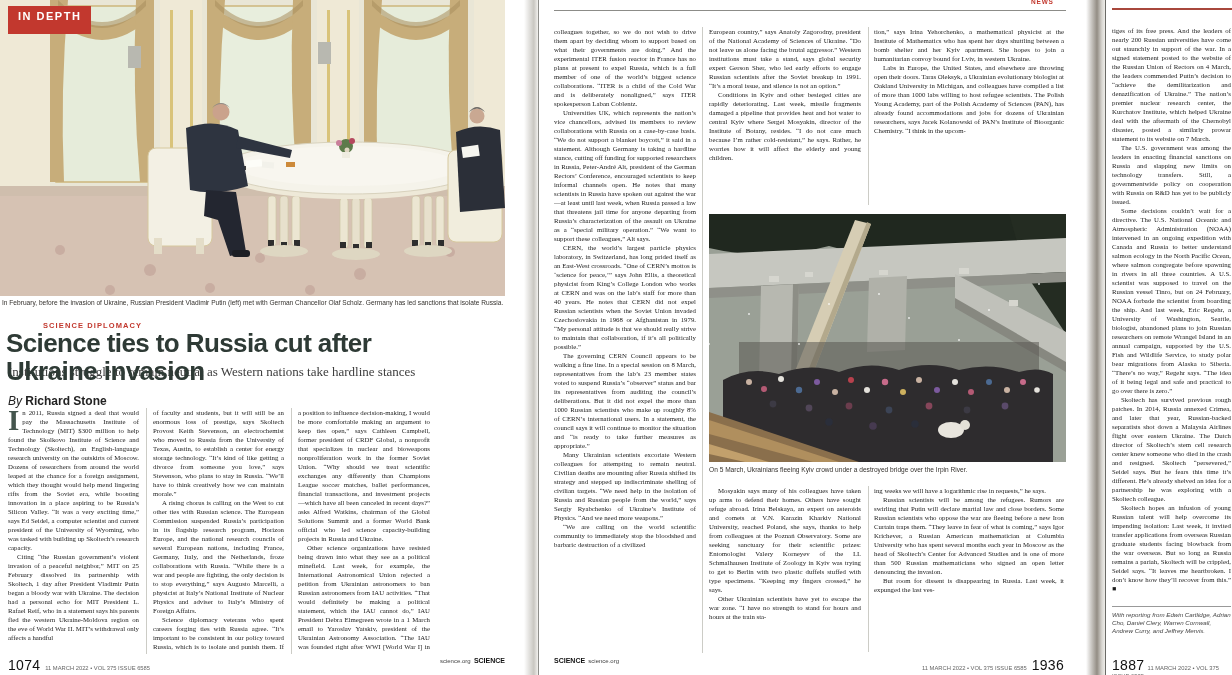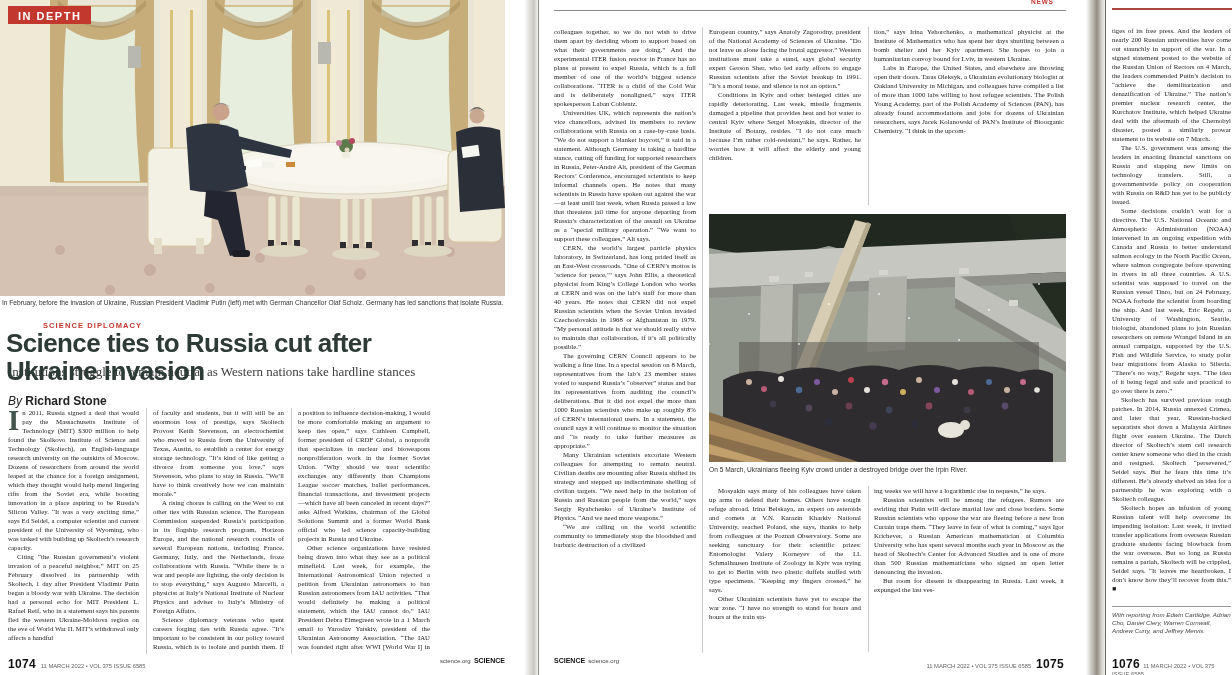"IN DEPTH" .badge { padding: 4px 10px 2px 10px -> 4px 10px 12px 10px }
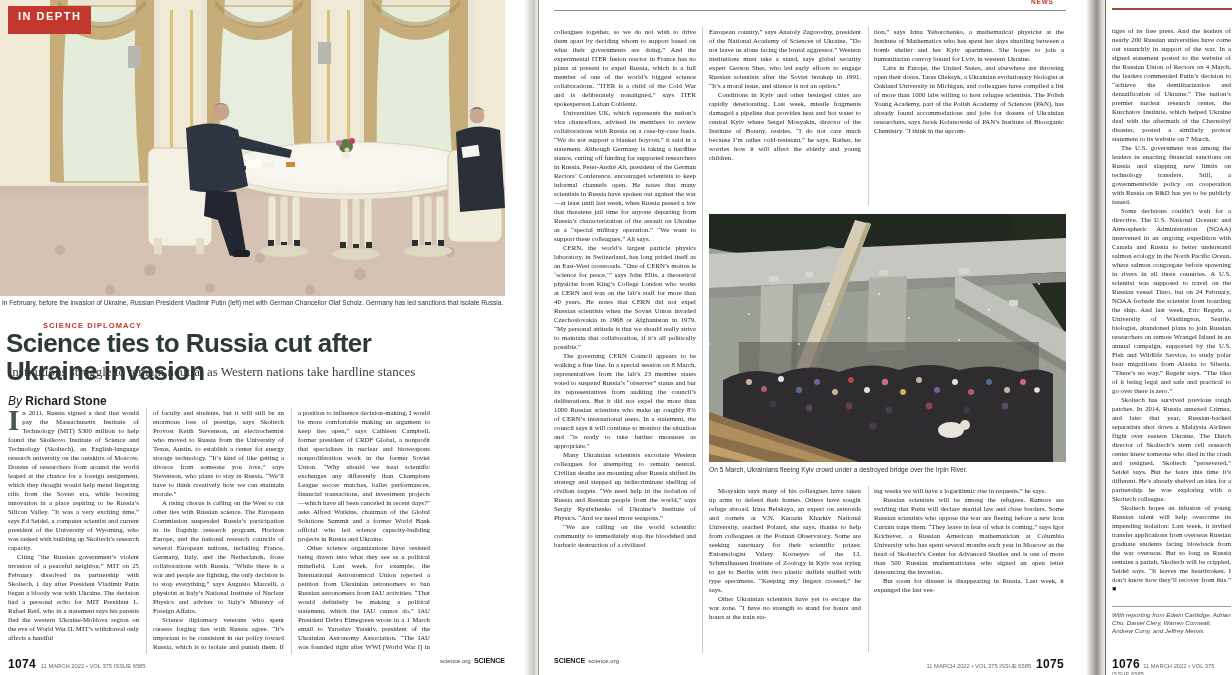"1074" .footer .pg { font-size: 12px -> 14px; font-weight: bold -> normal }
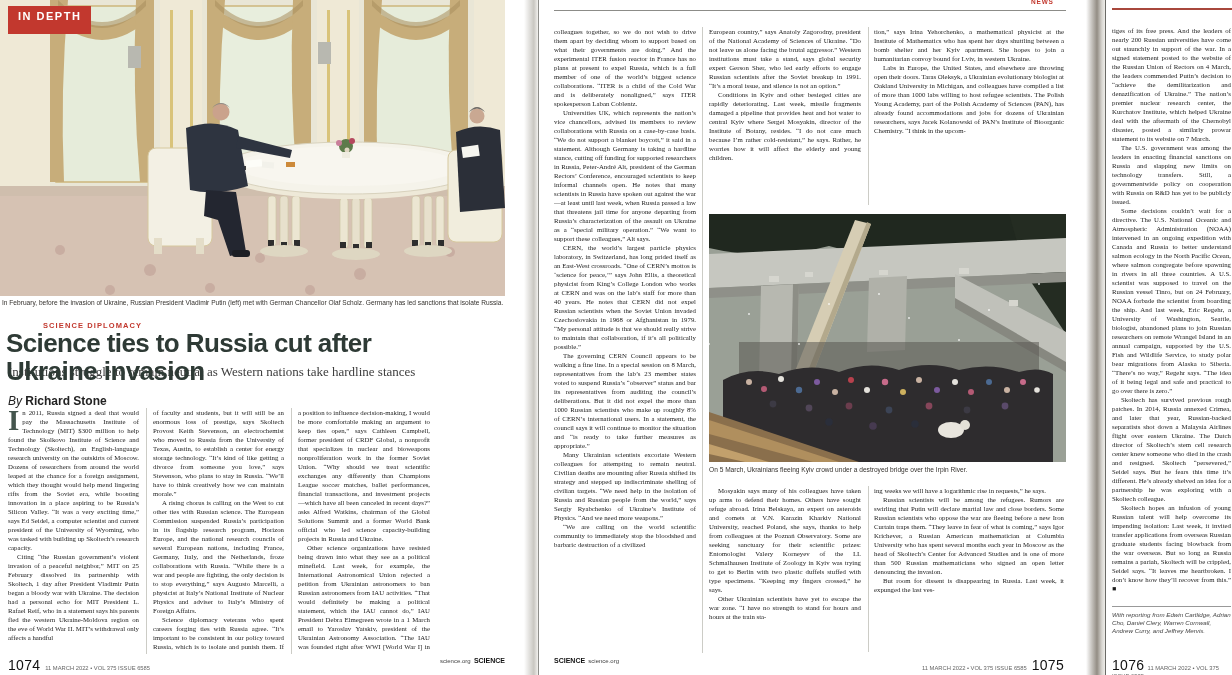"1075" span.pg { text: 1075 -> 1936 }
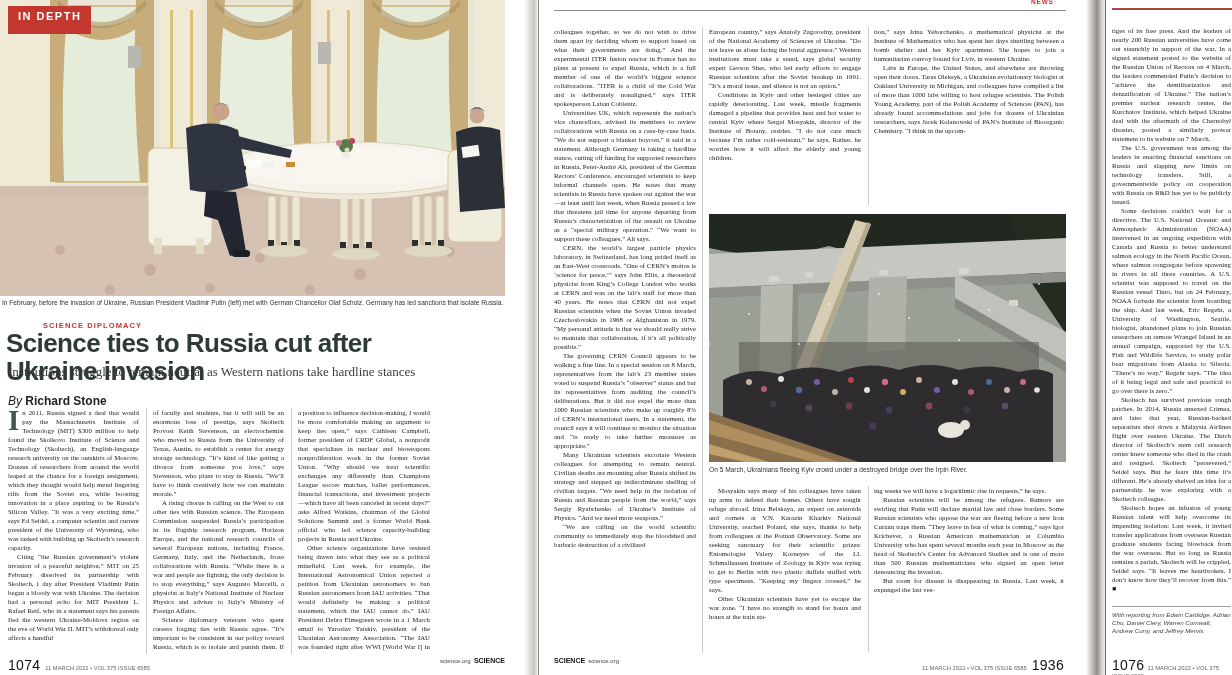"1076" span.pg { text: 1076 -> 1887 }
